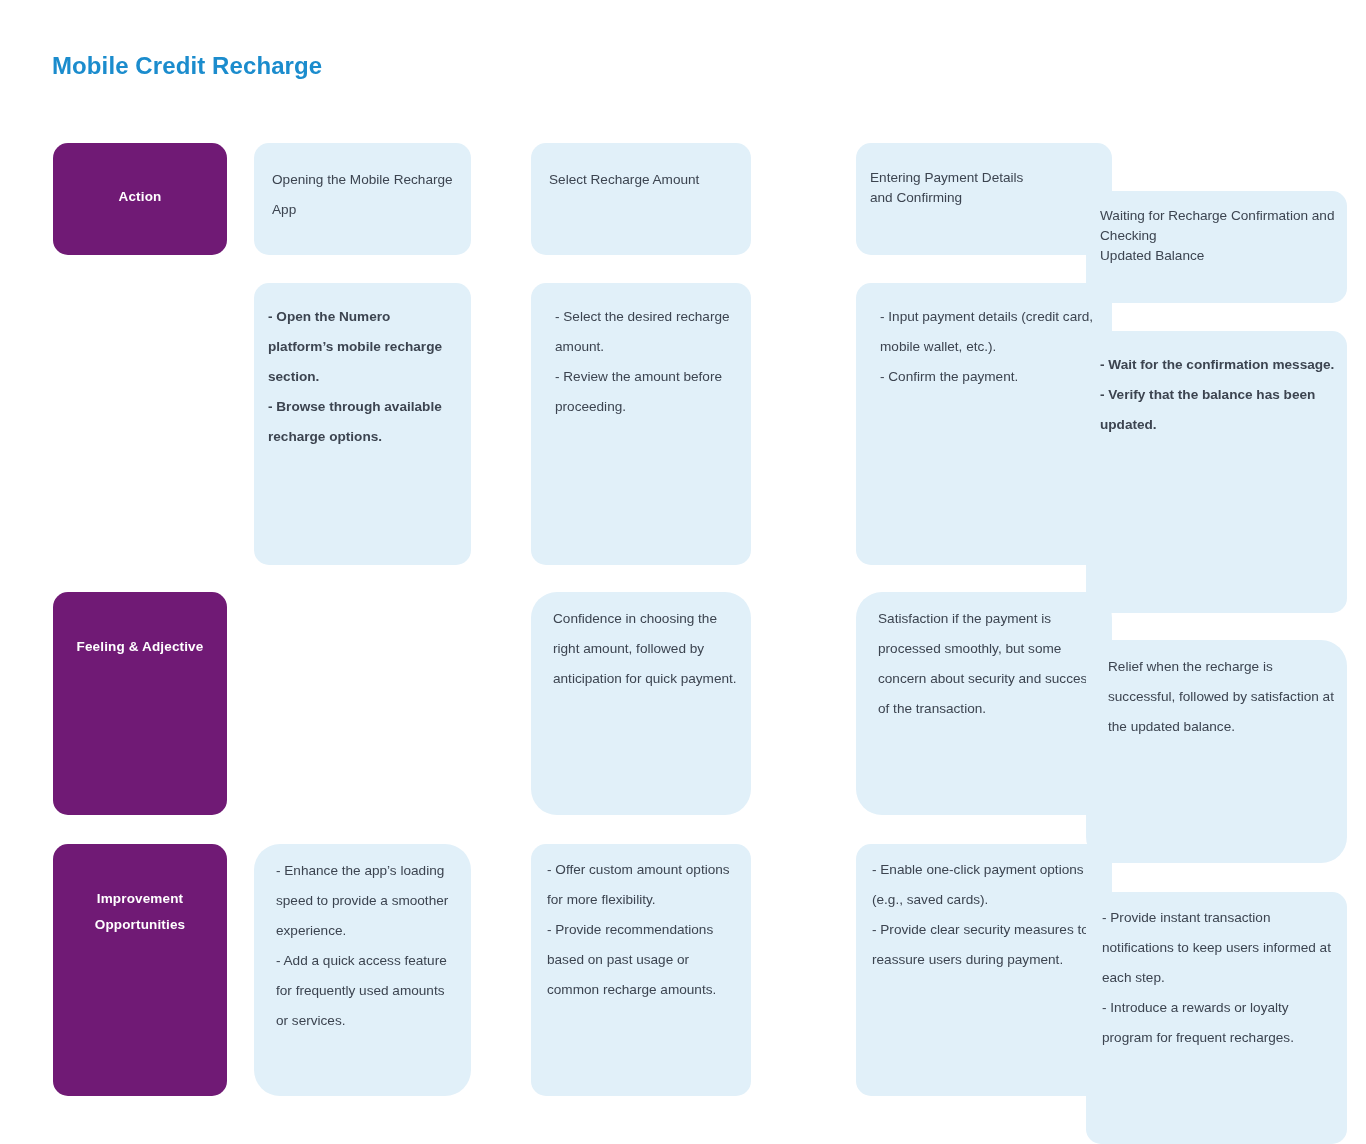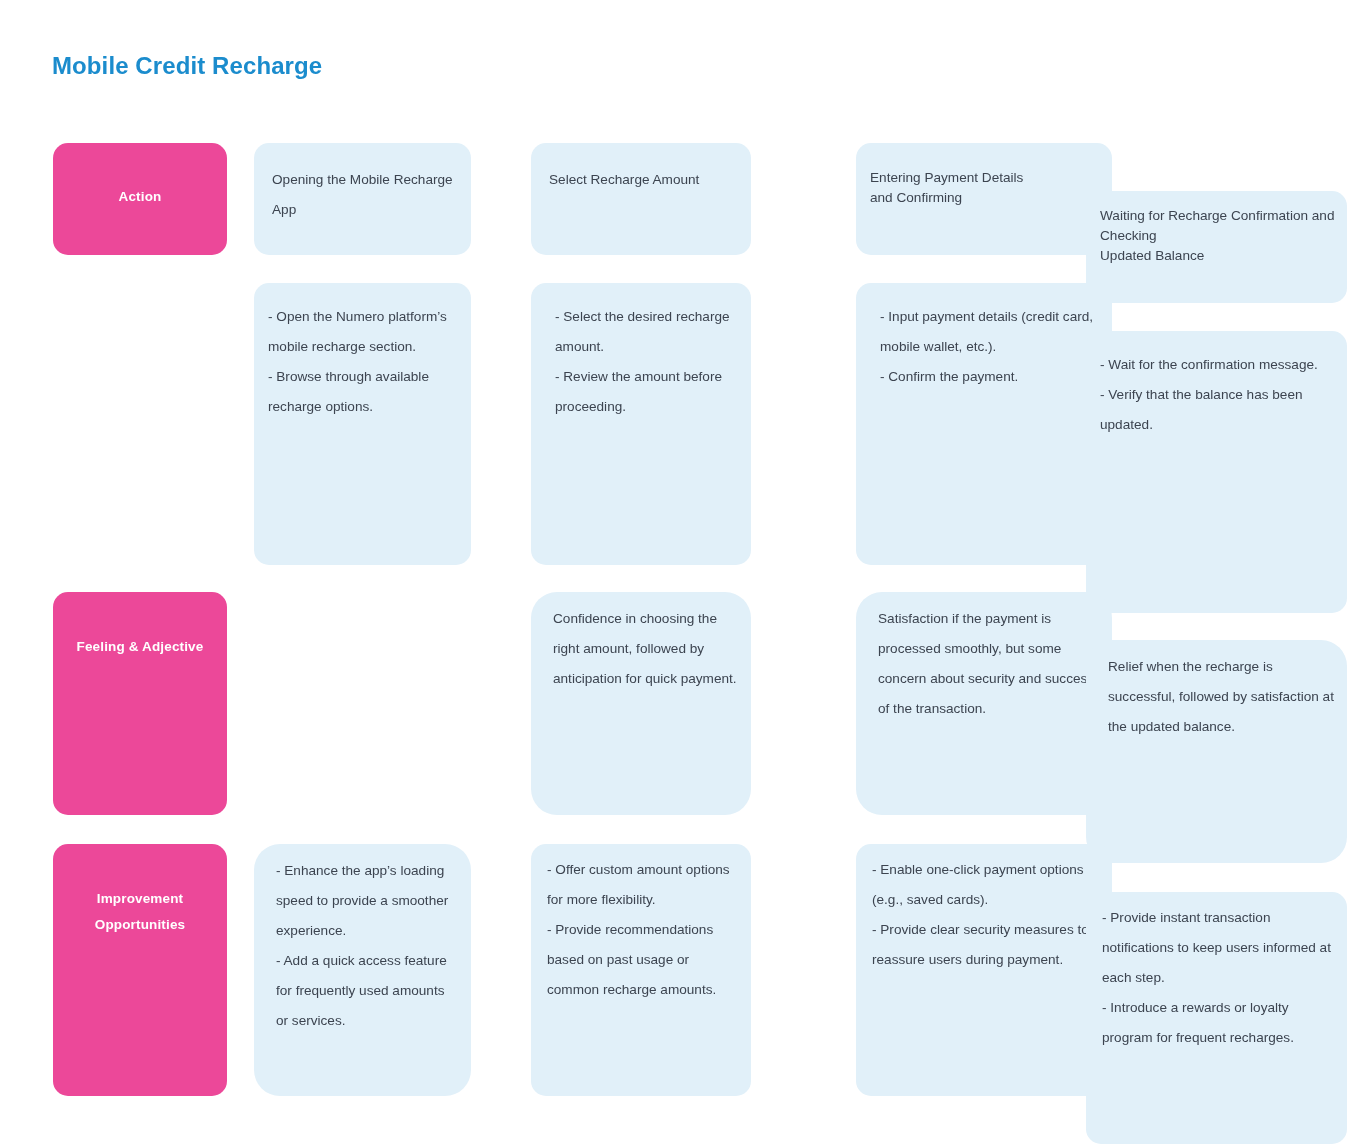"Action" .row-label { background: #ec4899 -> #701a75 }
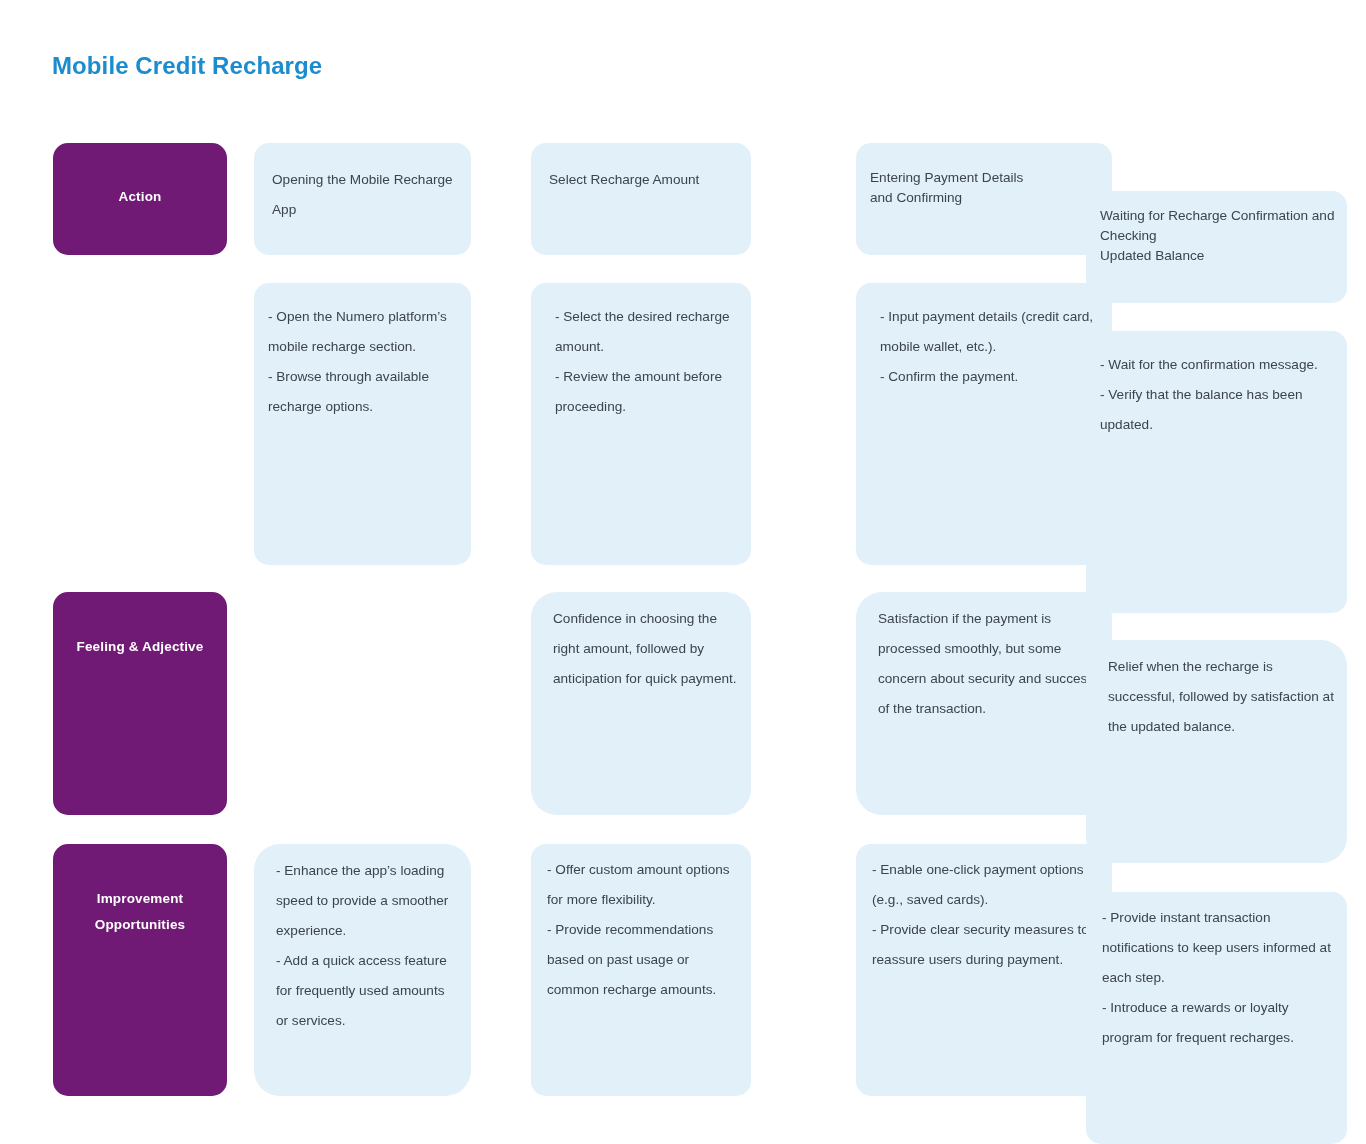"- Open the Numero platform’s" .pad-b { font-weight: none -> bold }
